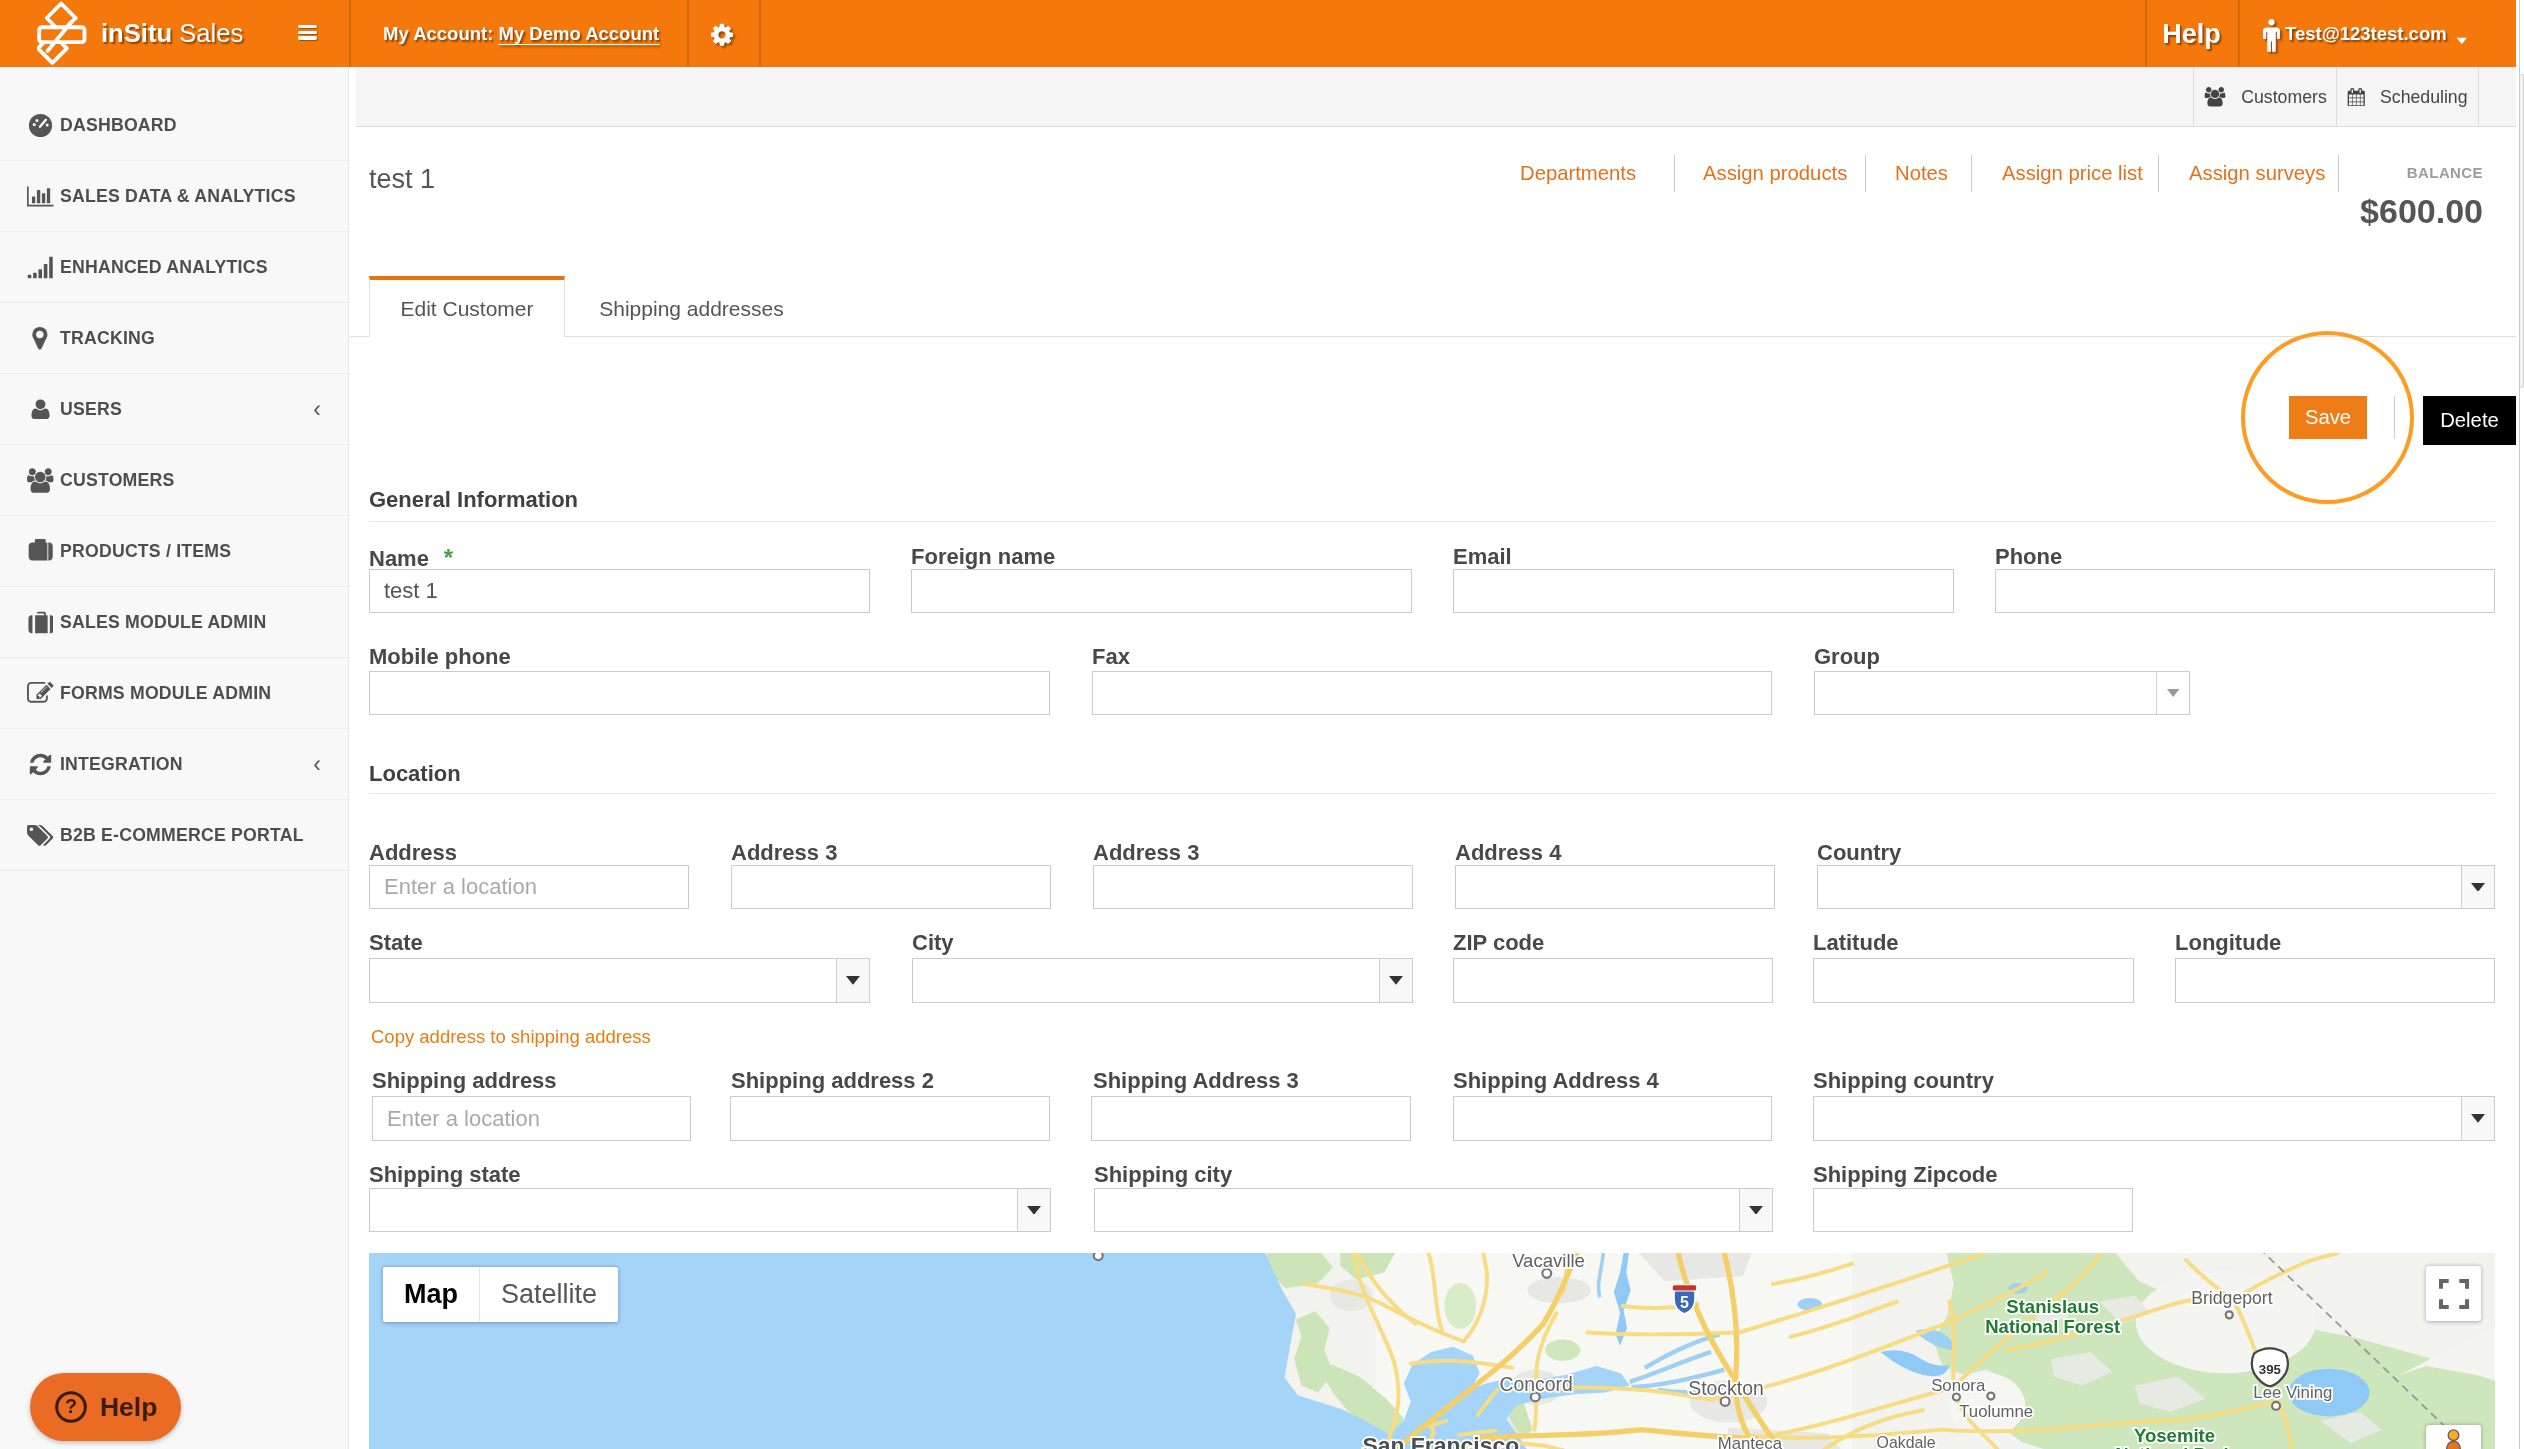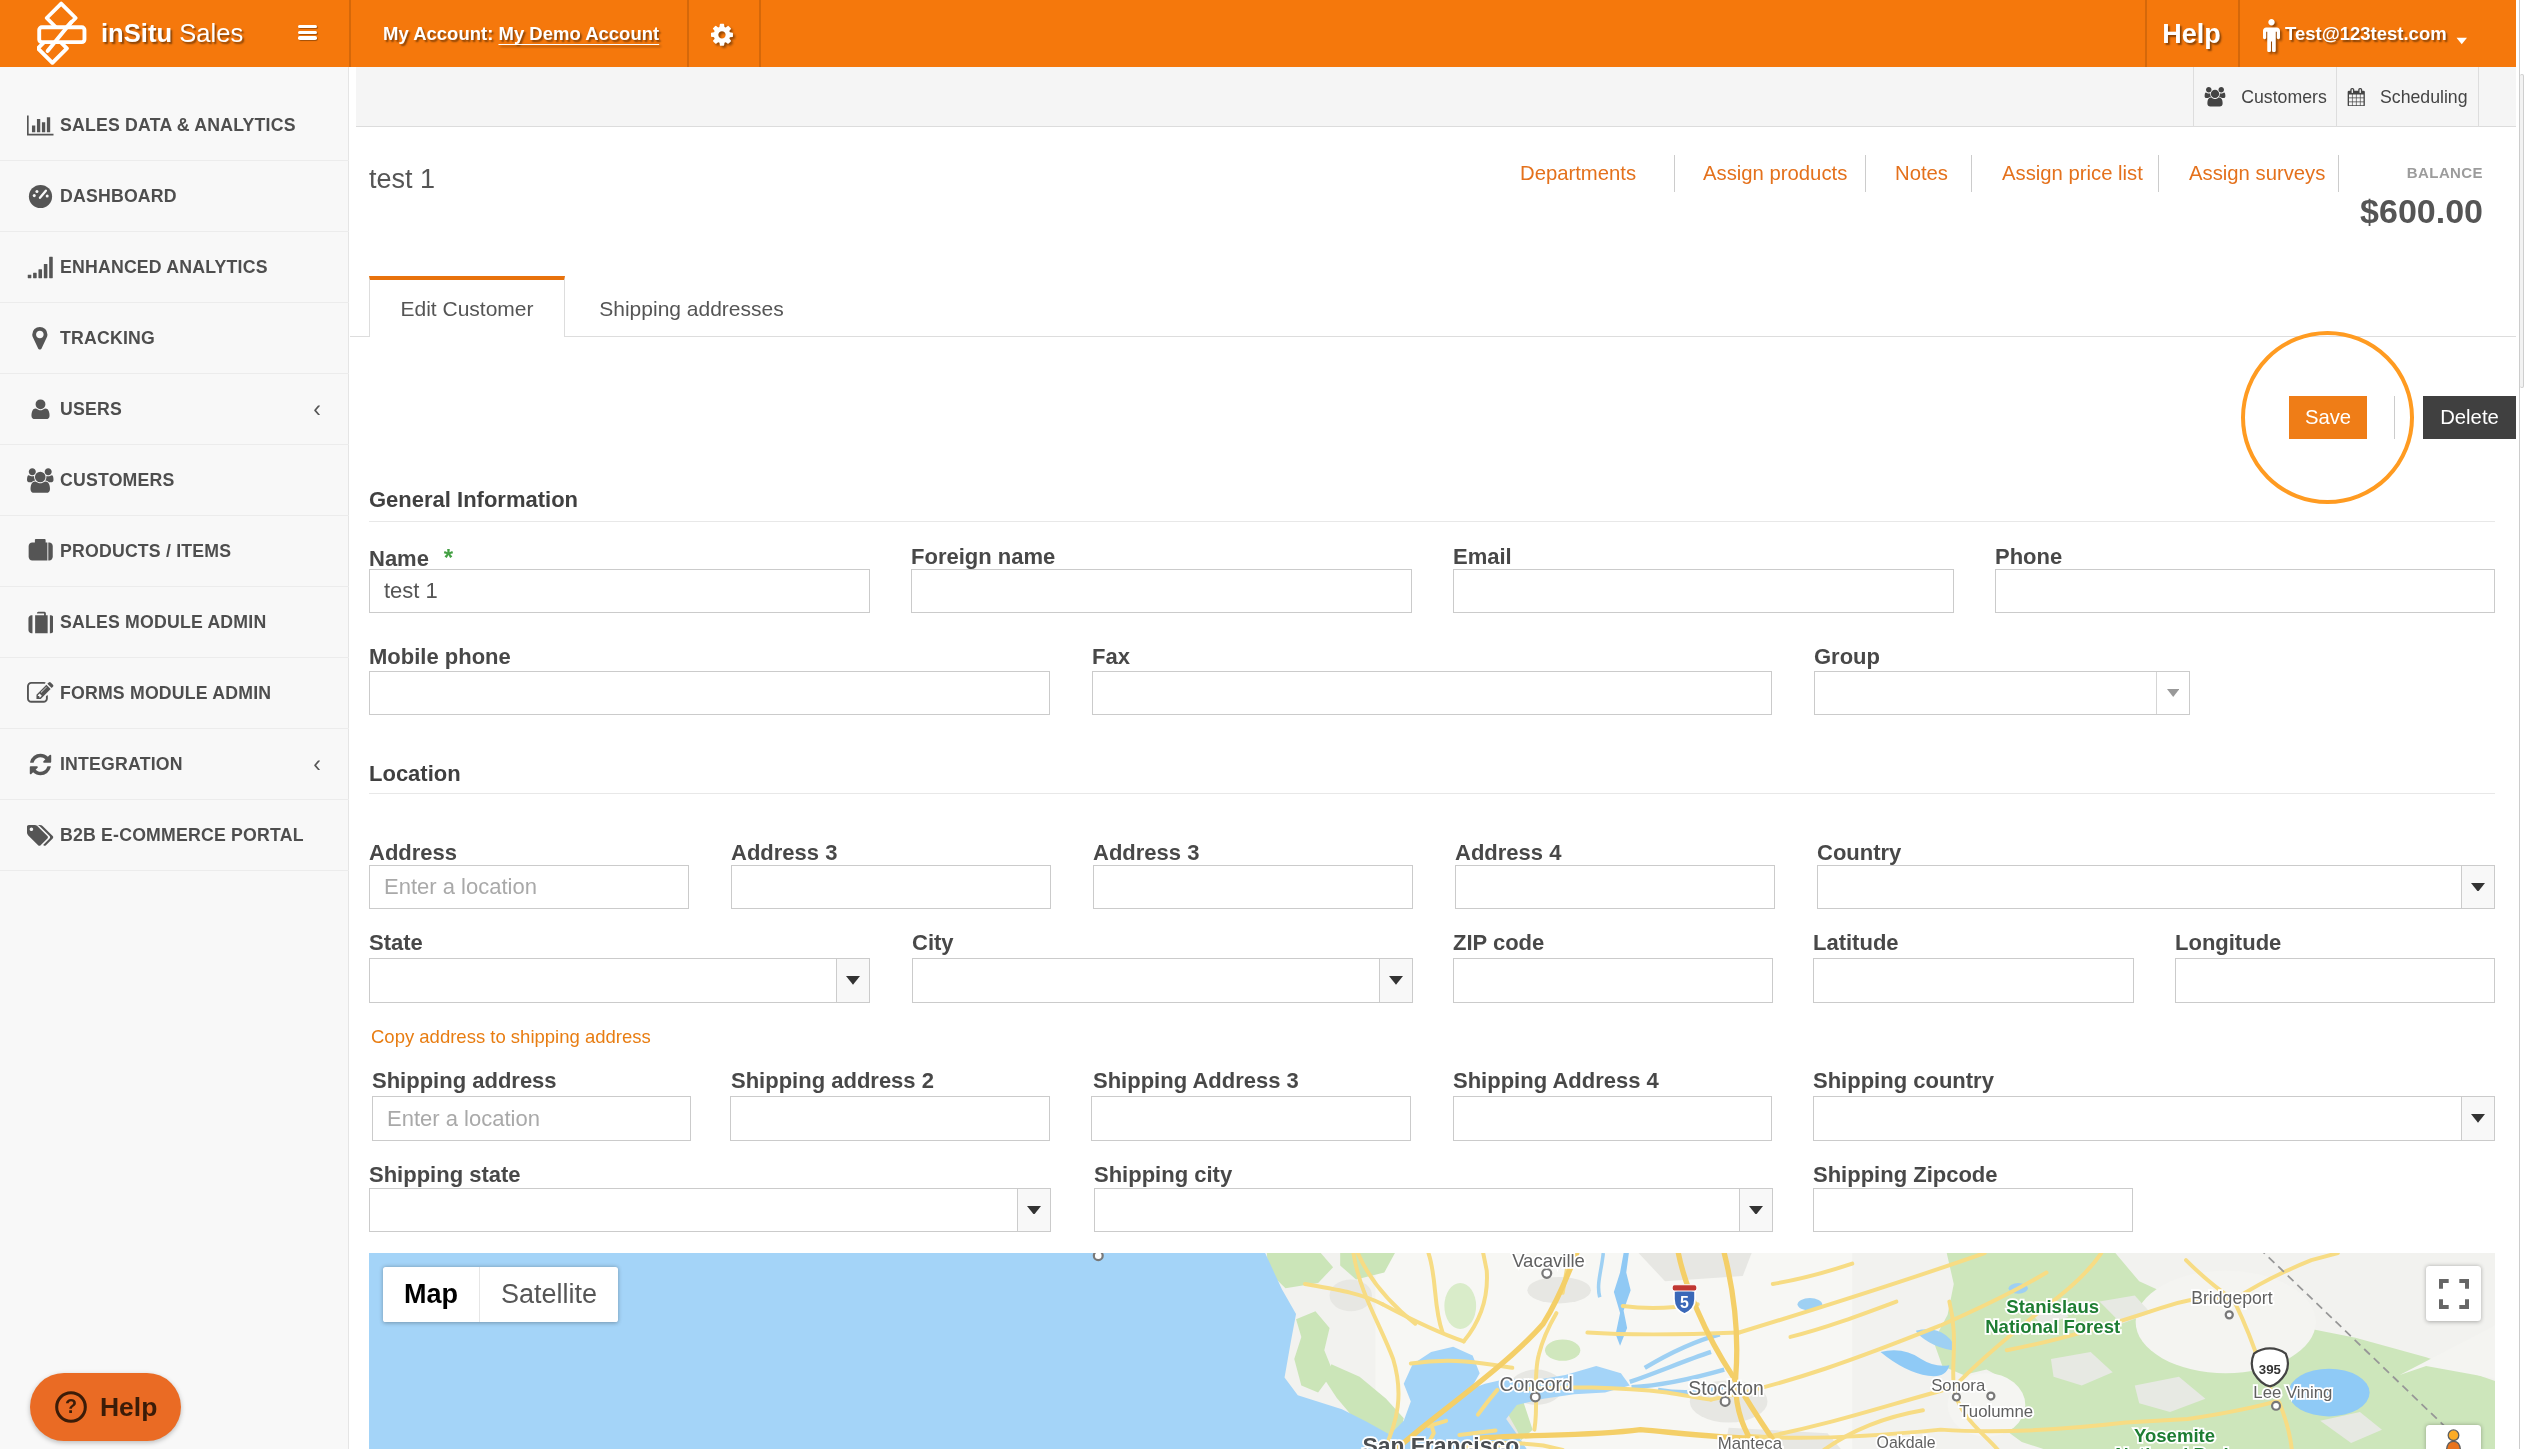"SALES DATA & ANALYTICS" div.sitem { order: before "DASHBOARD" -> after "DASHBOARD" }
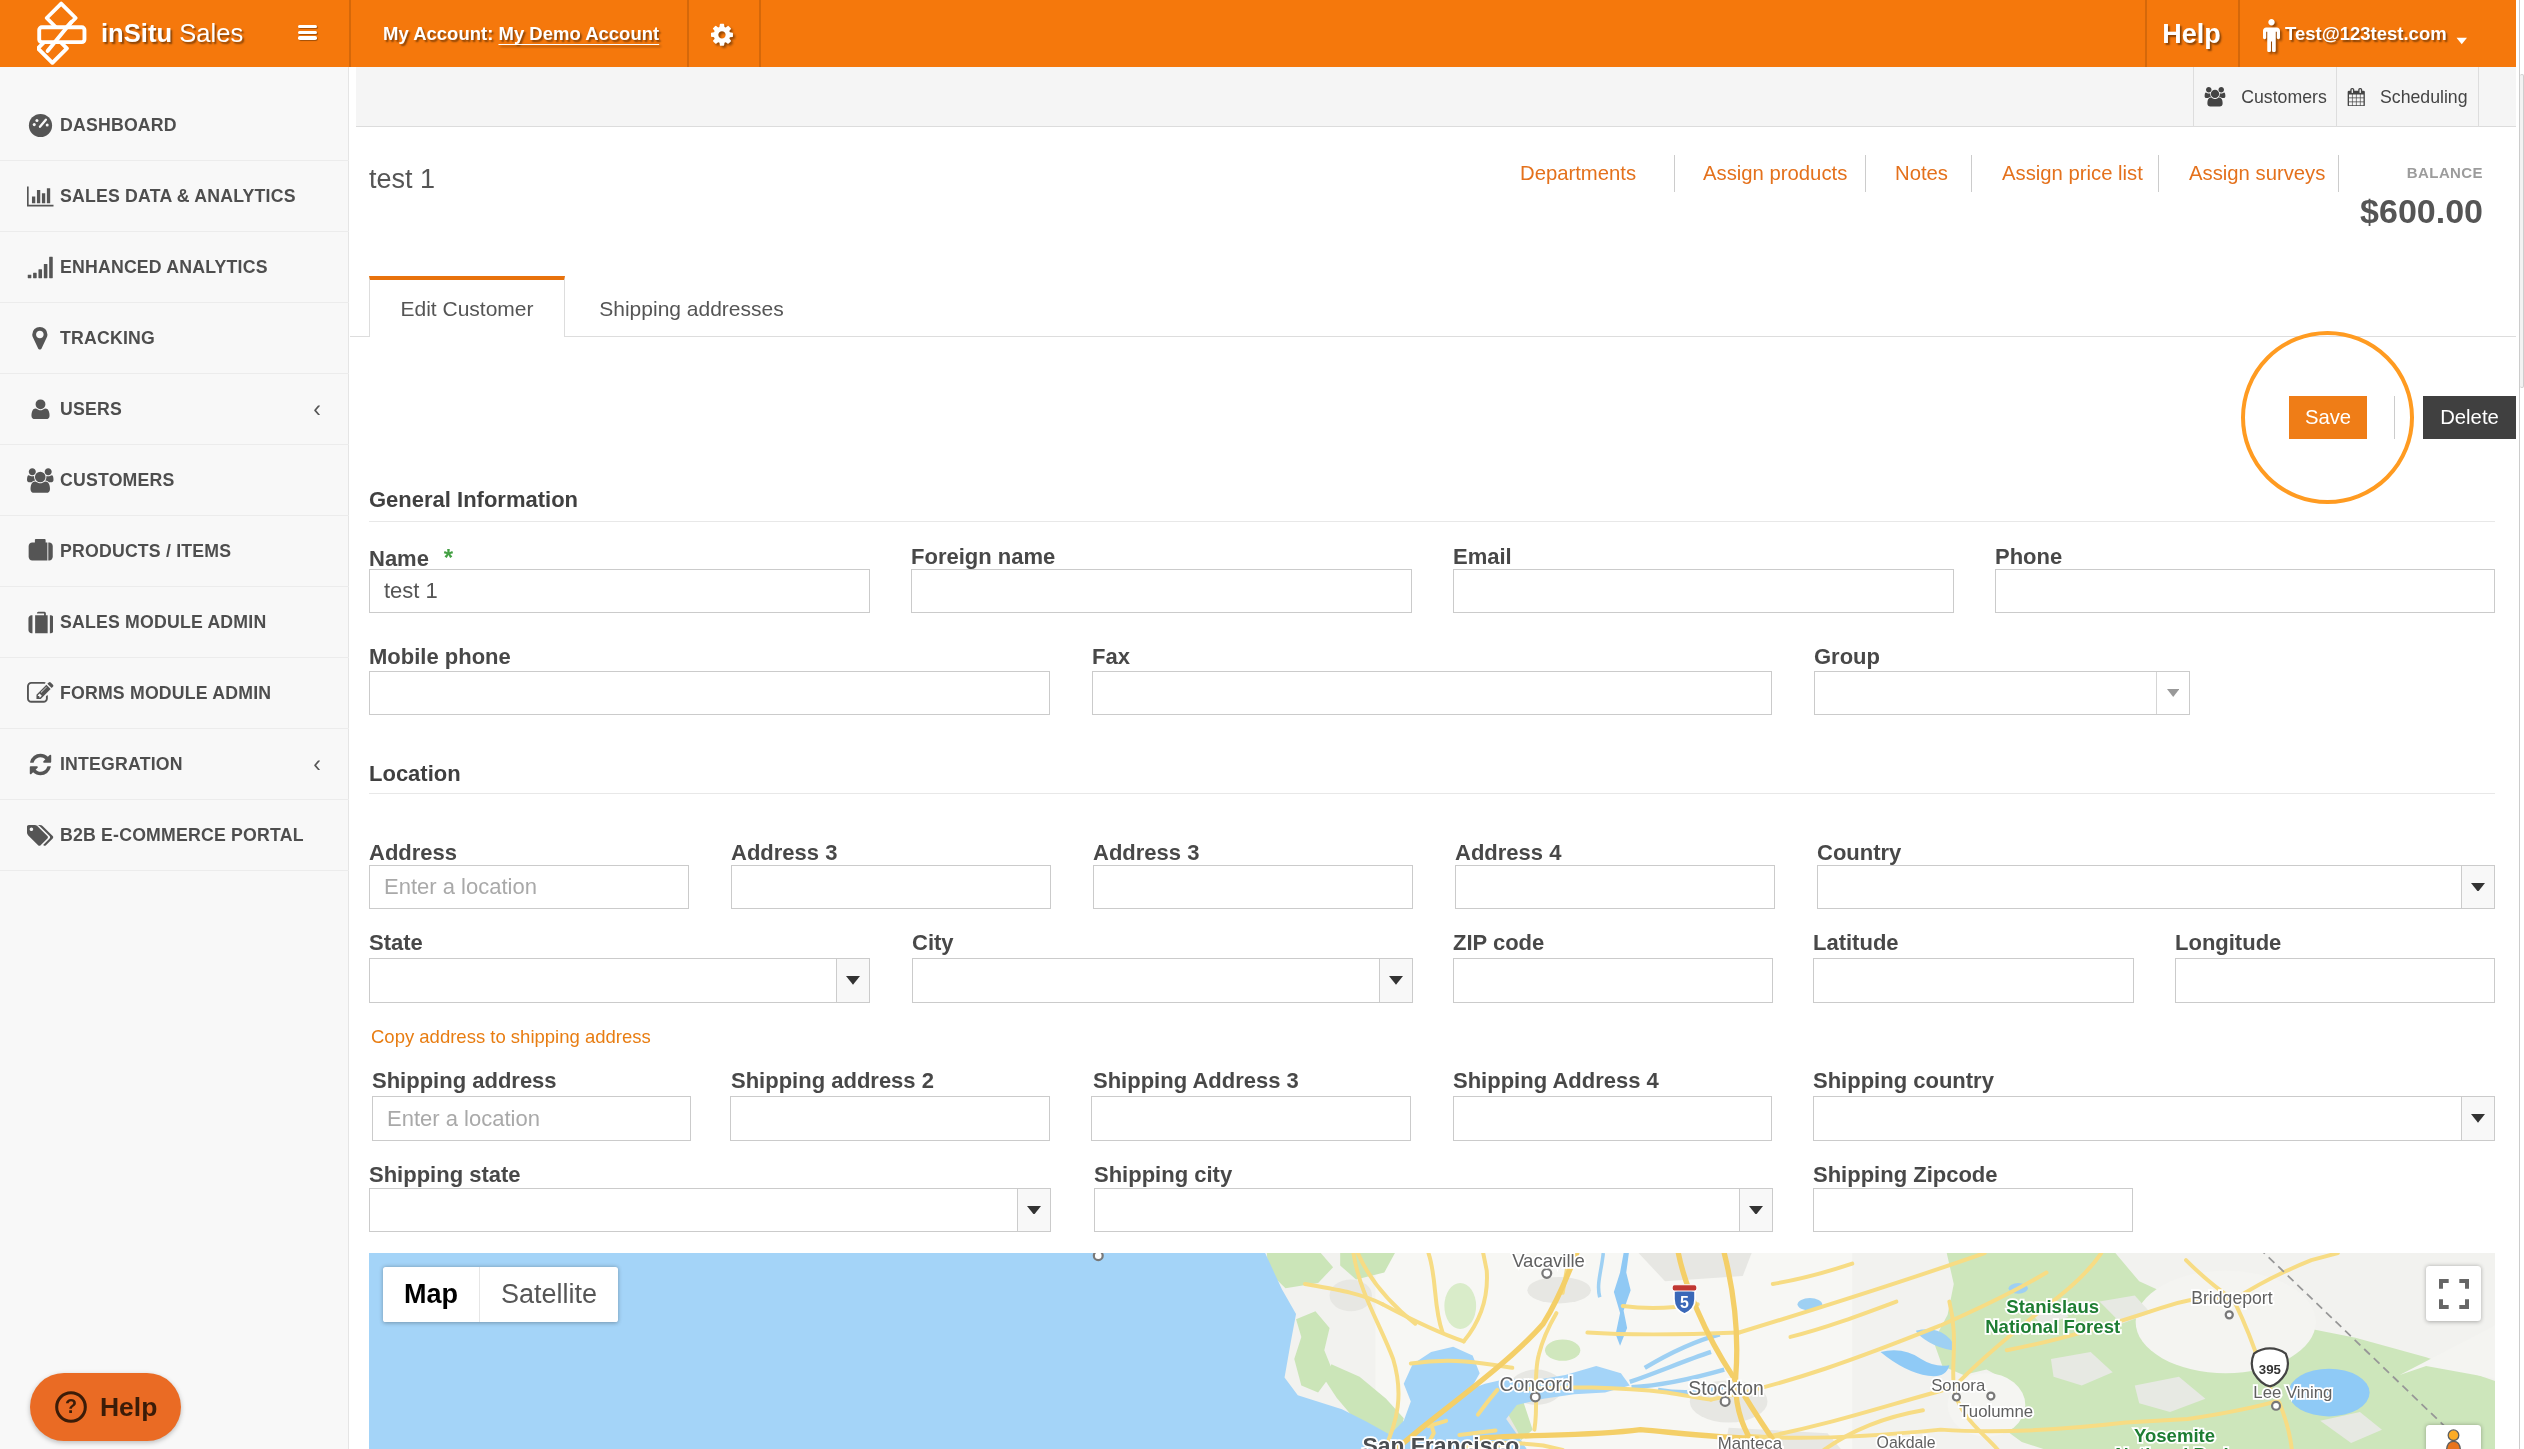"Delete" #btnDelete { background: #404040 -> #000000; height: 43px -> 49px }
